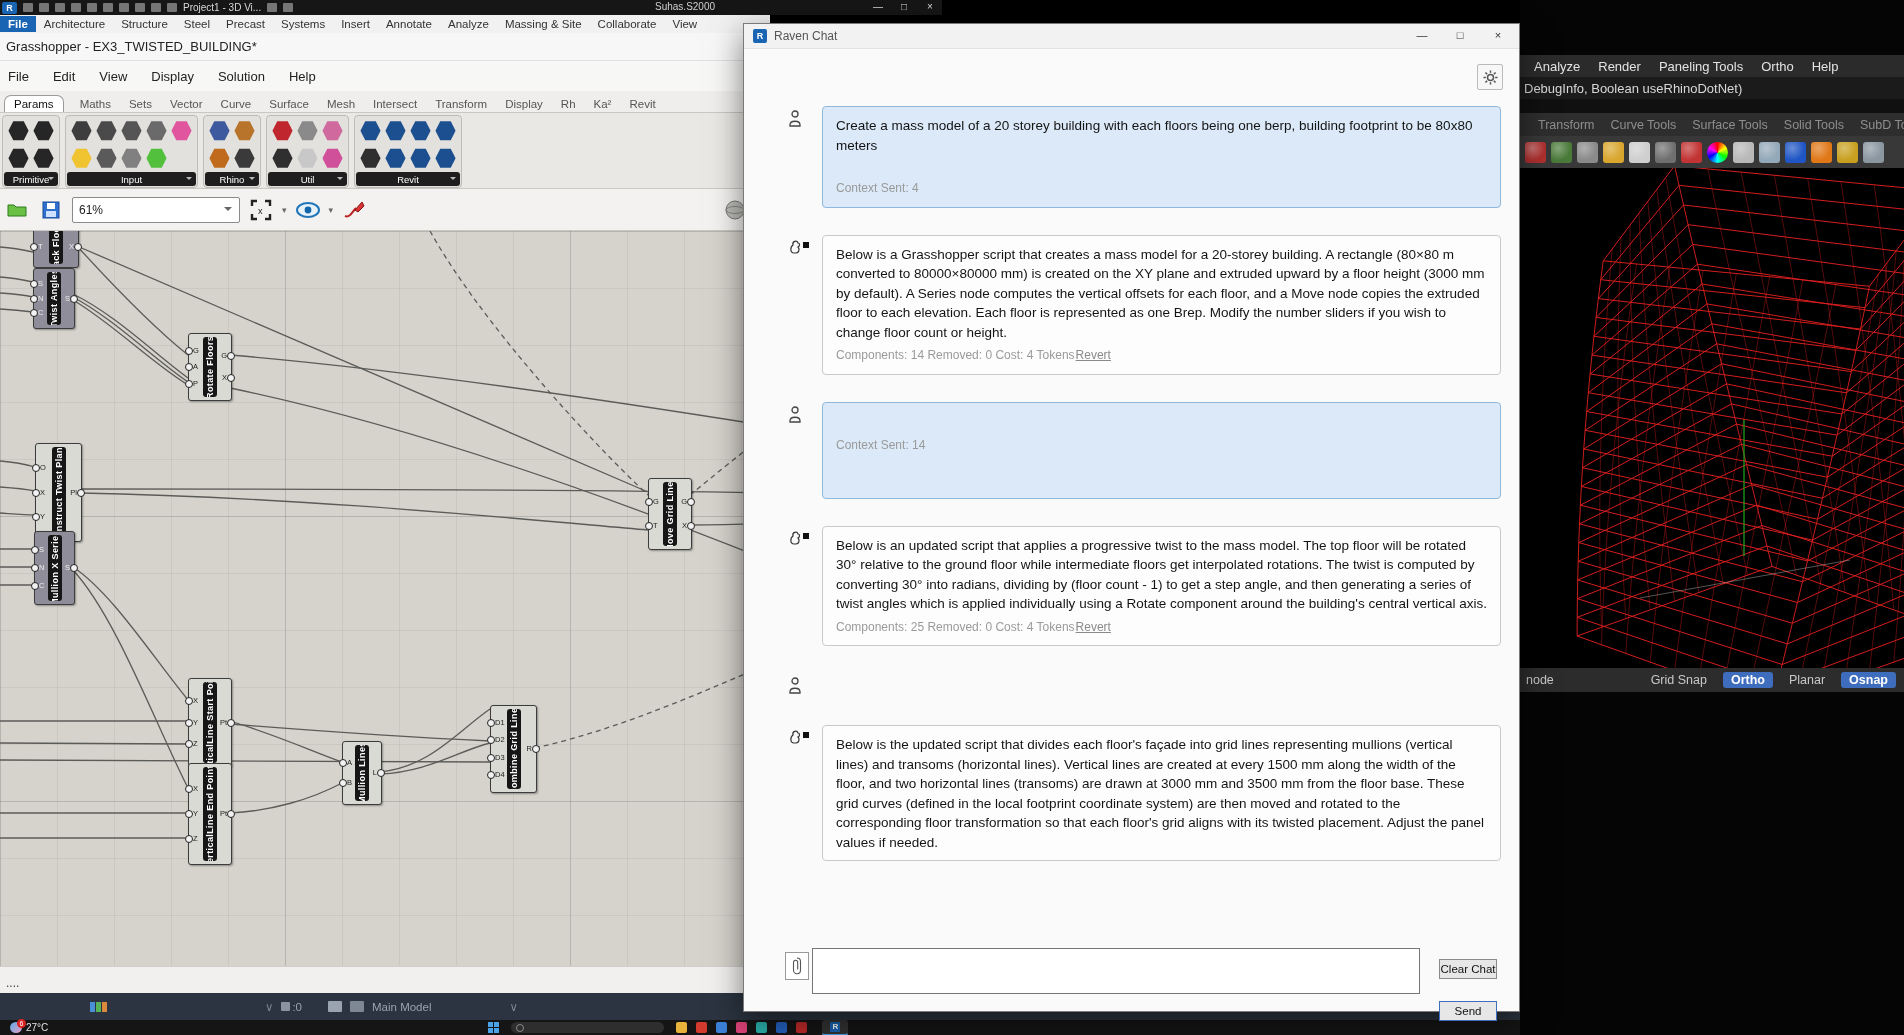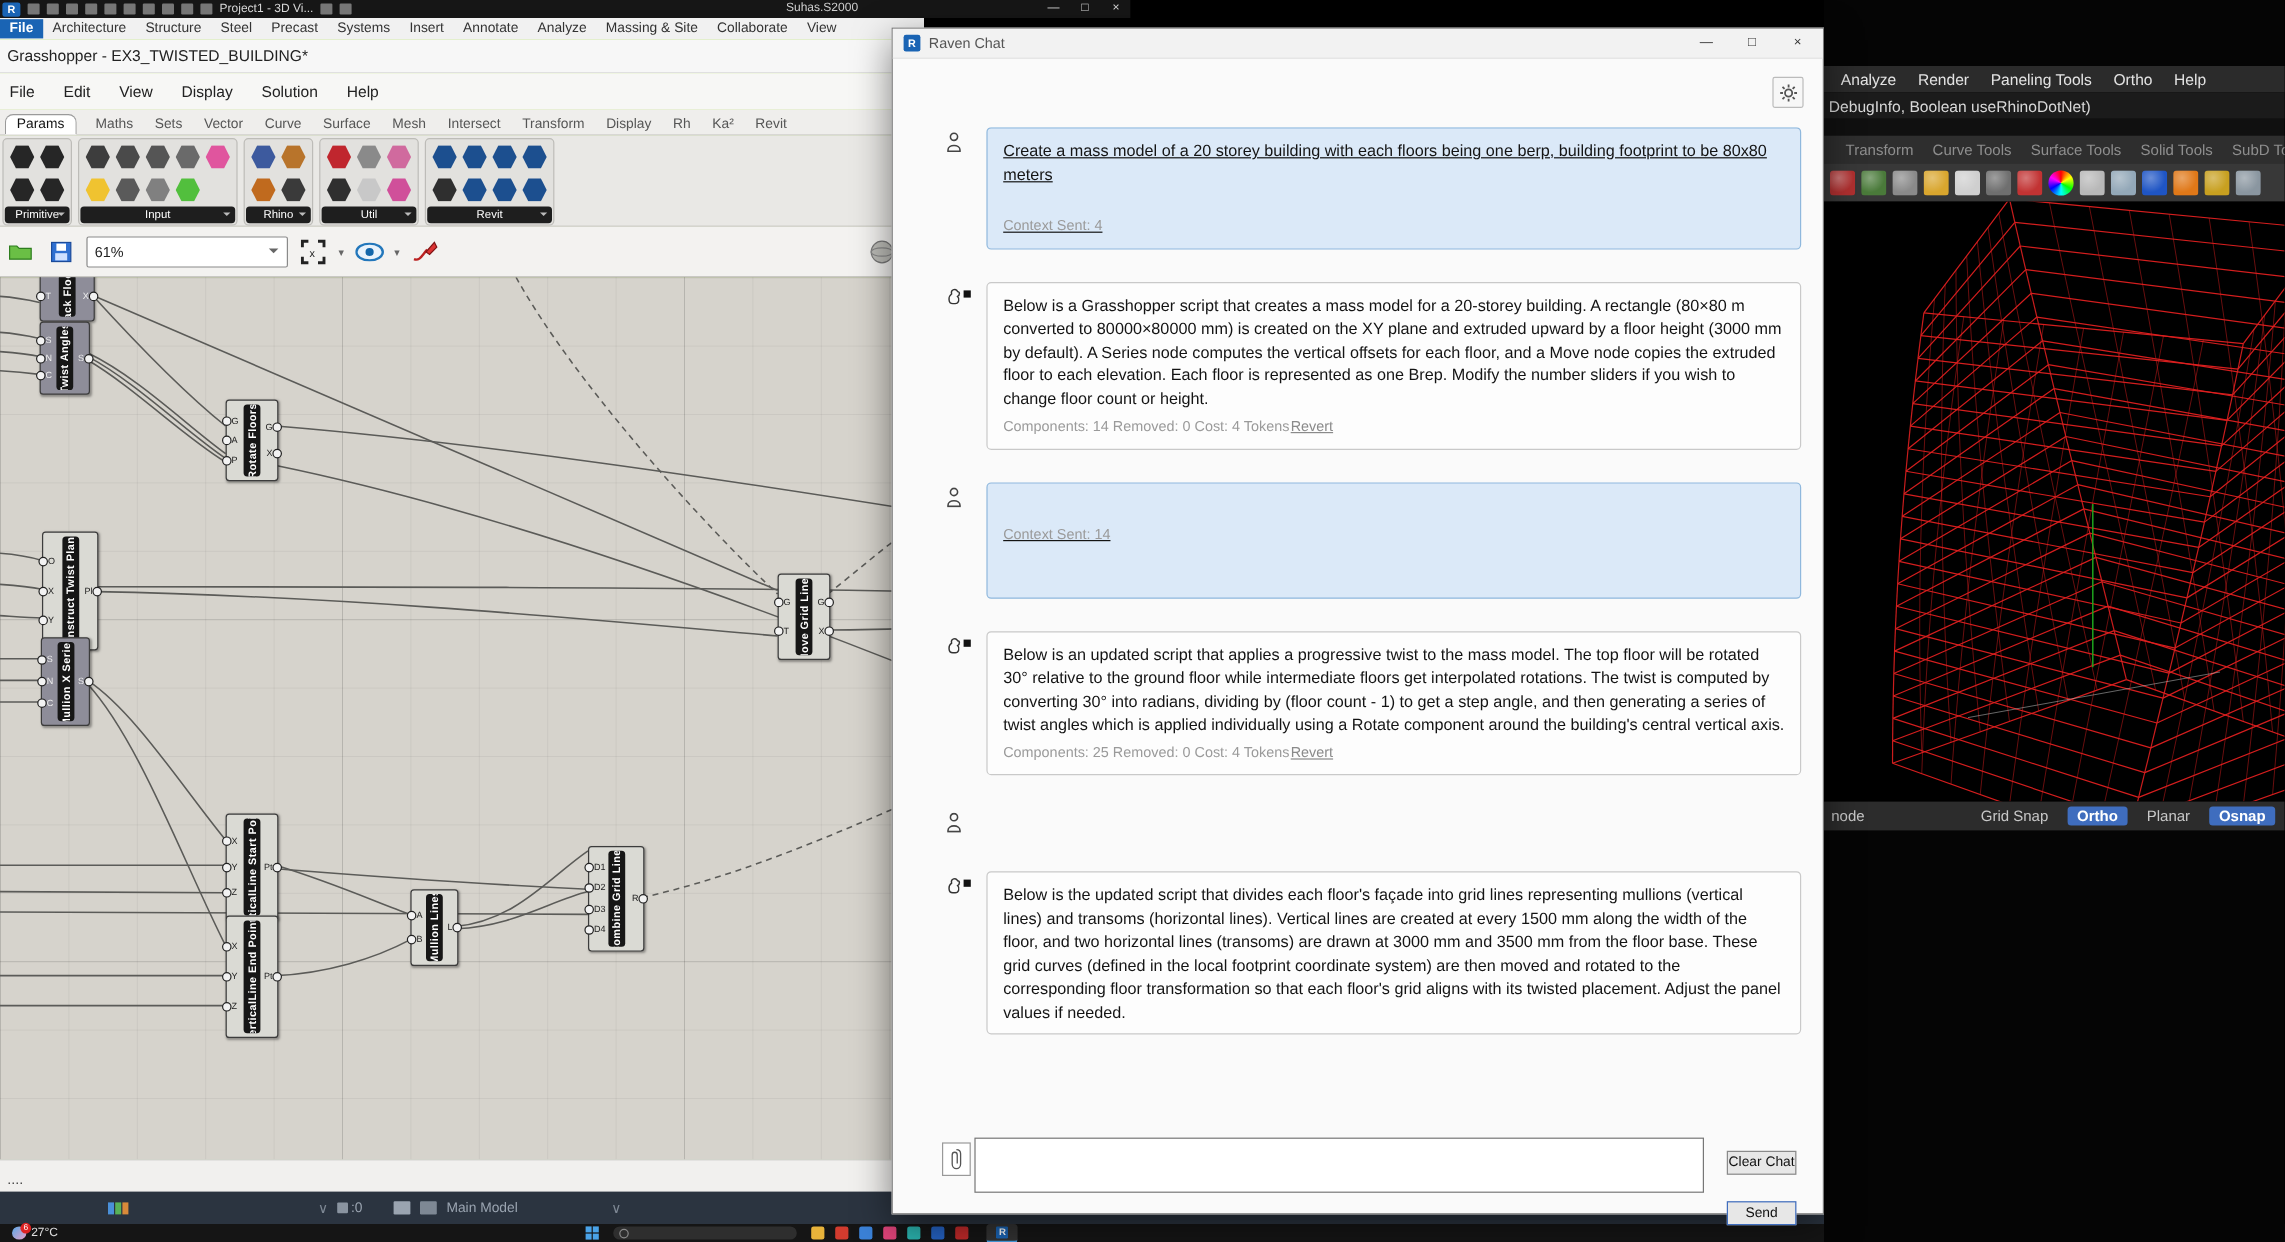"Create a mass model of" .bubble.user { text-decoration: underline -> none }
